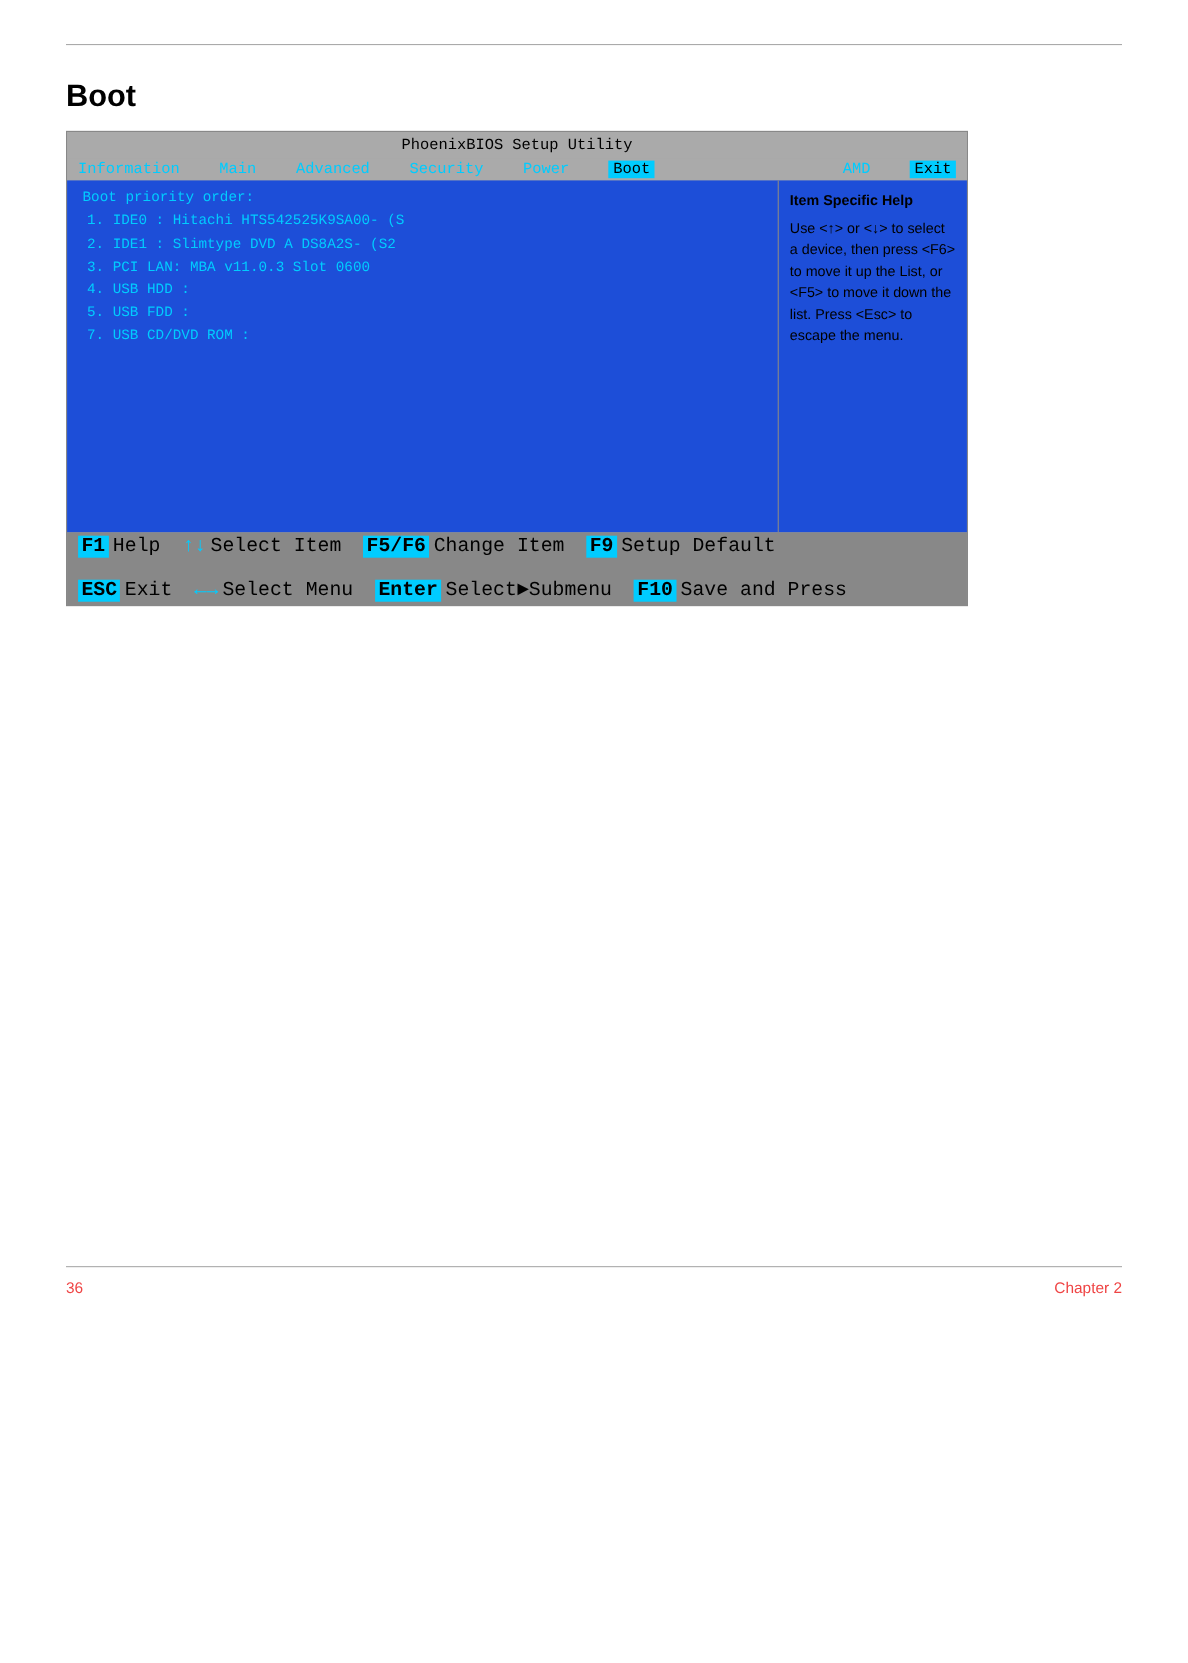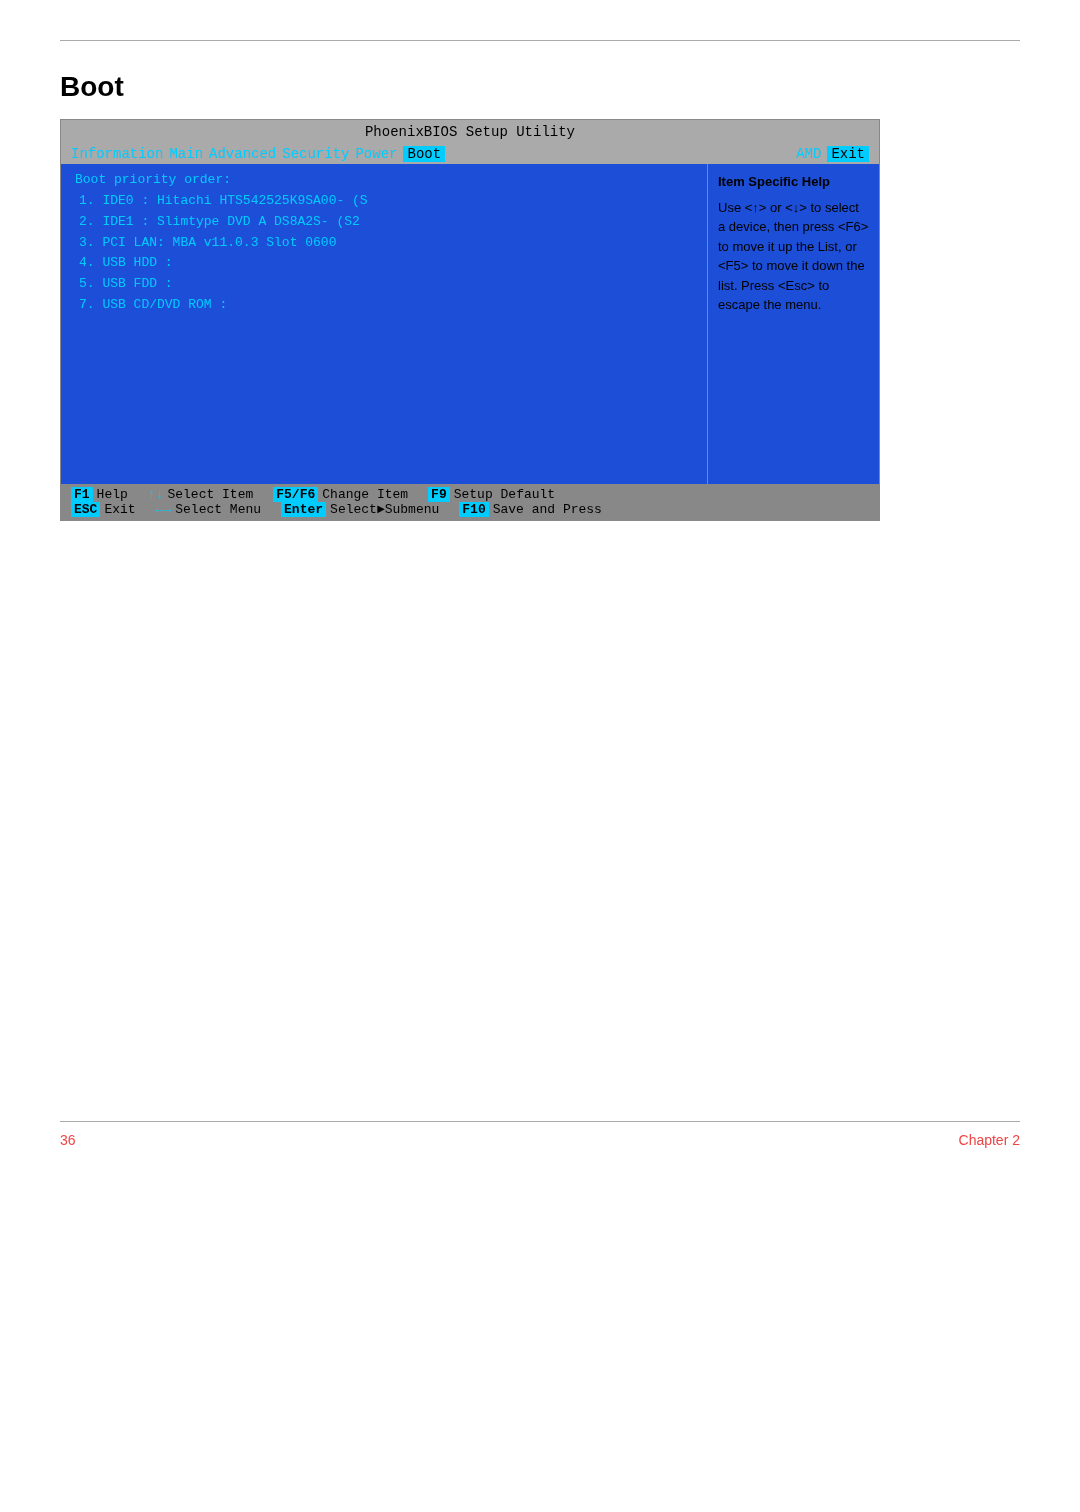"Information" .bios-menu-bar { gap: 6px -> 36px }
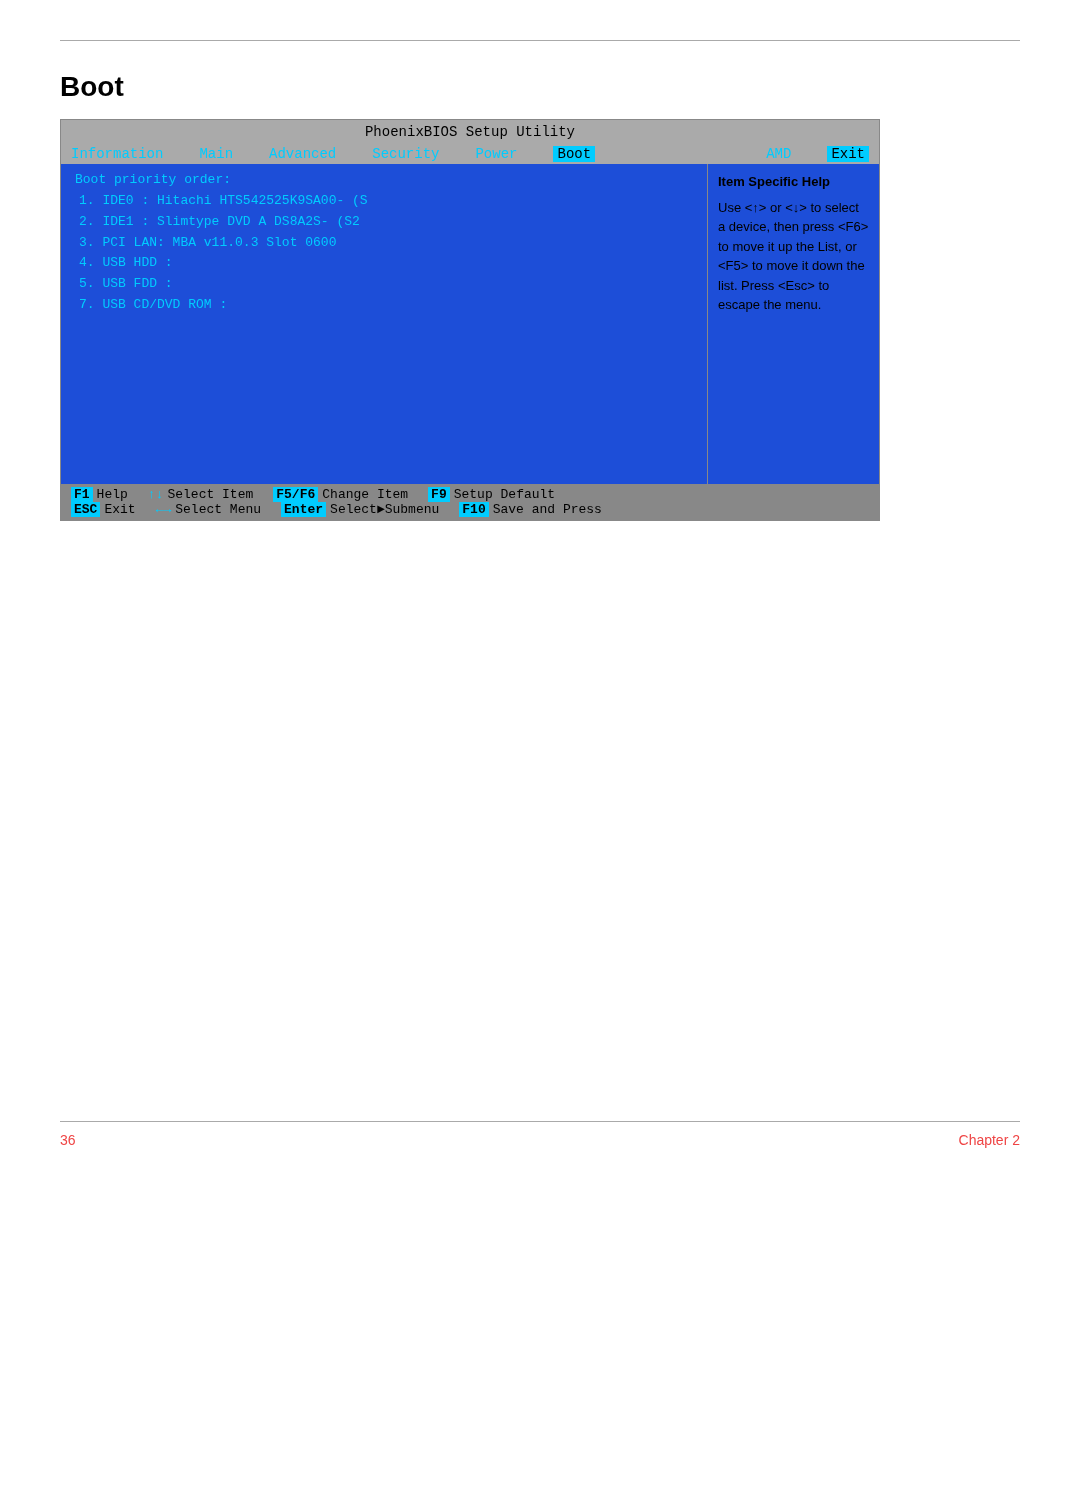"F1" .bios-footer { font-size: 13px -> 18px; gap: none -> 20px }
